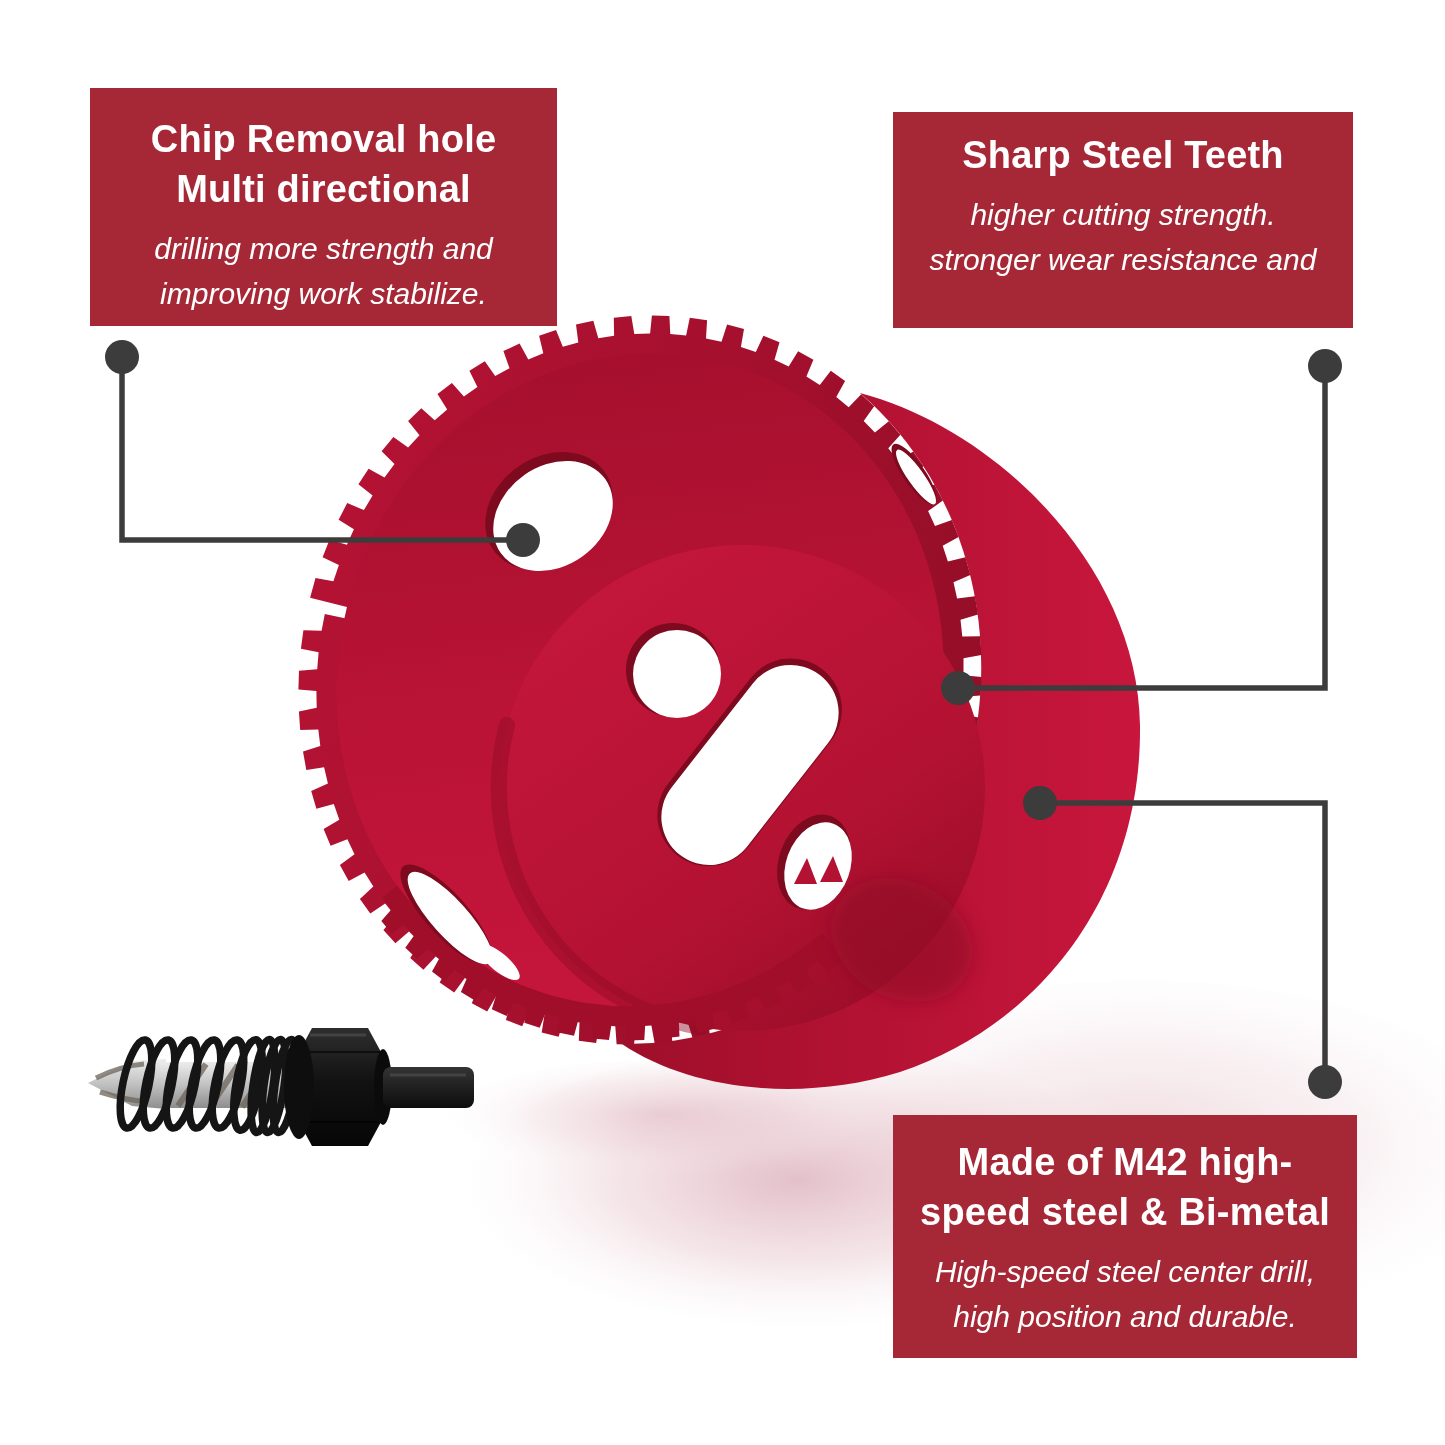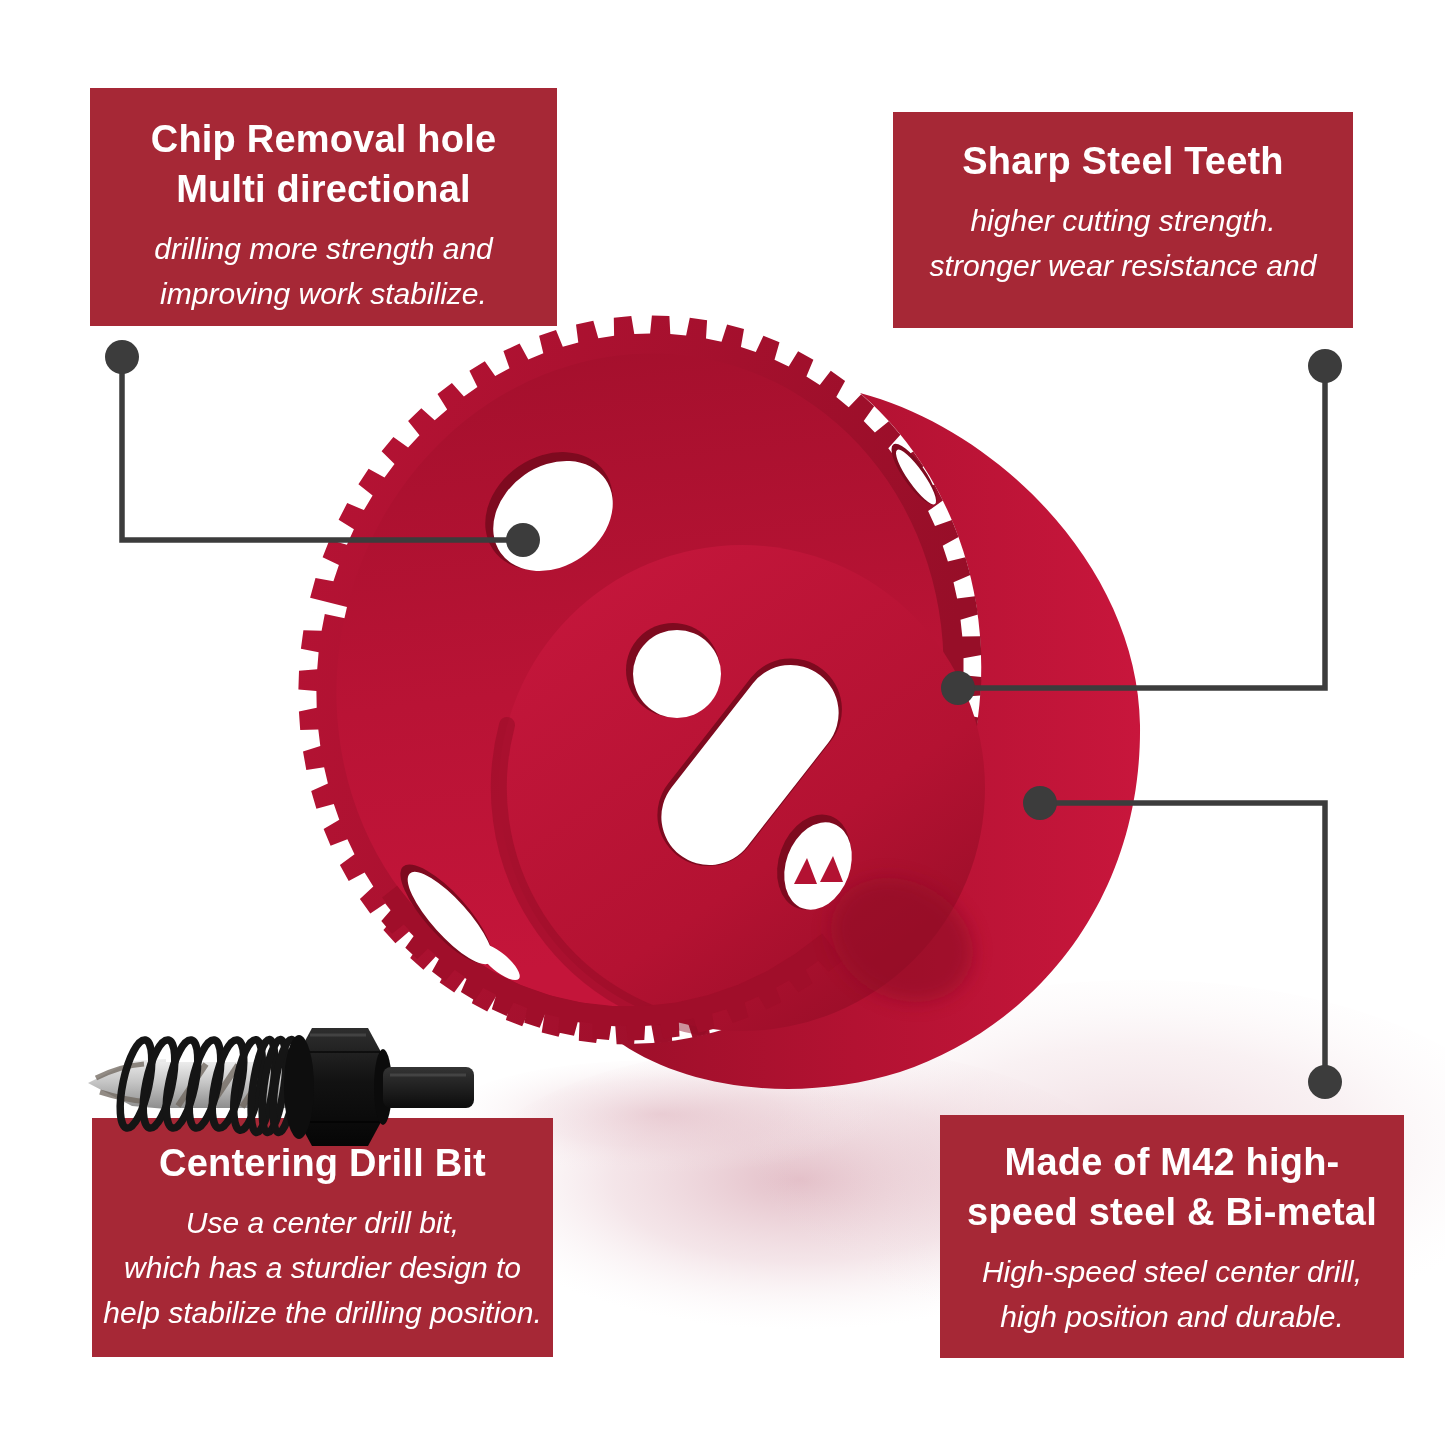"Sharp Steel Teeth" #box-top-right { padding-top: 24px -> 18px }
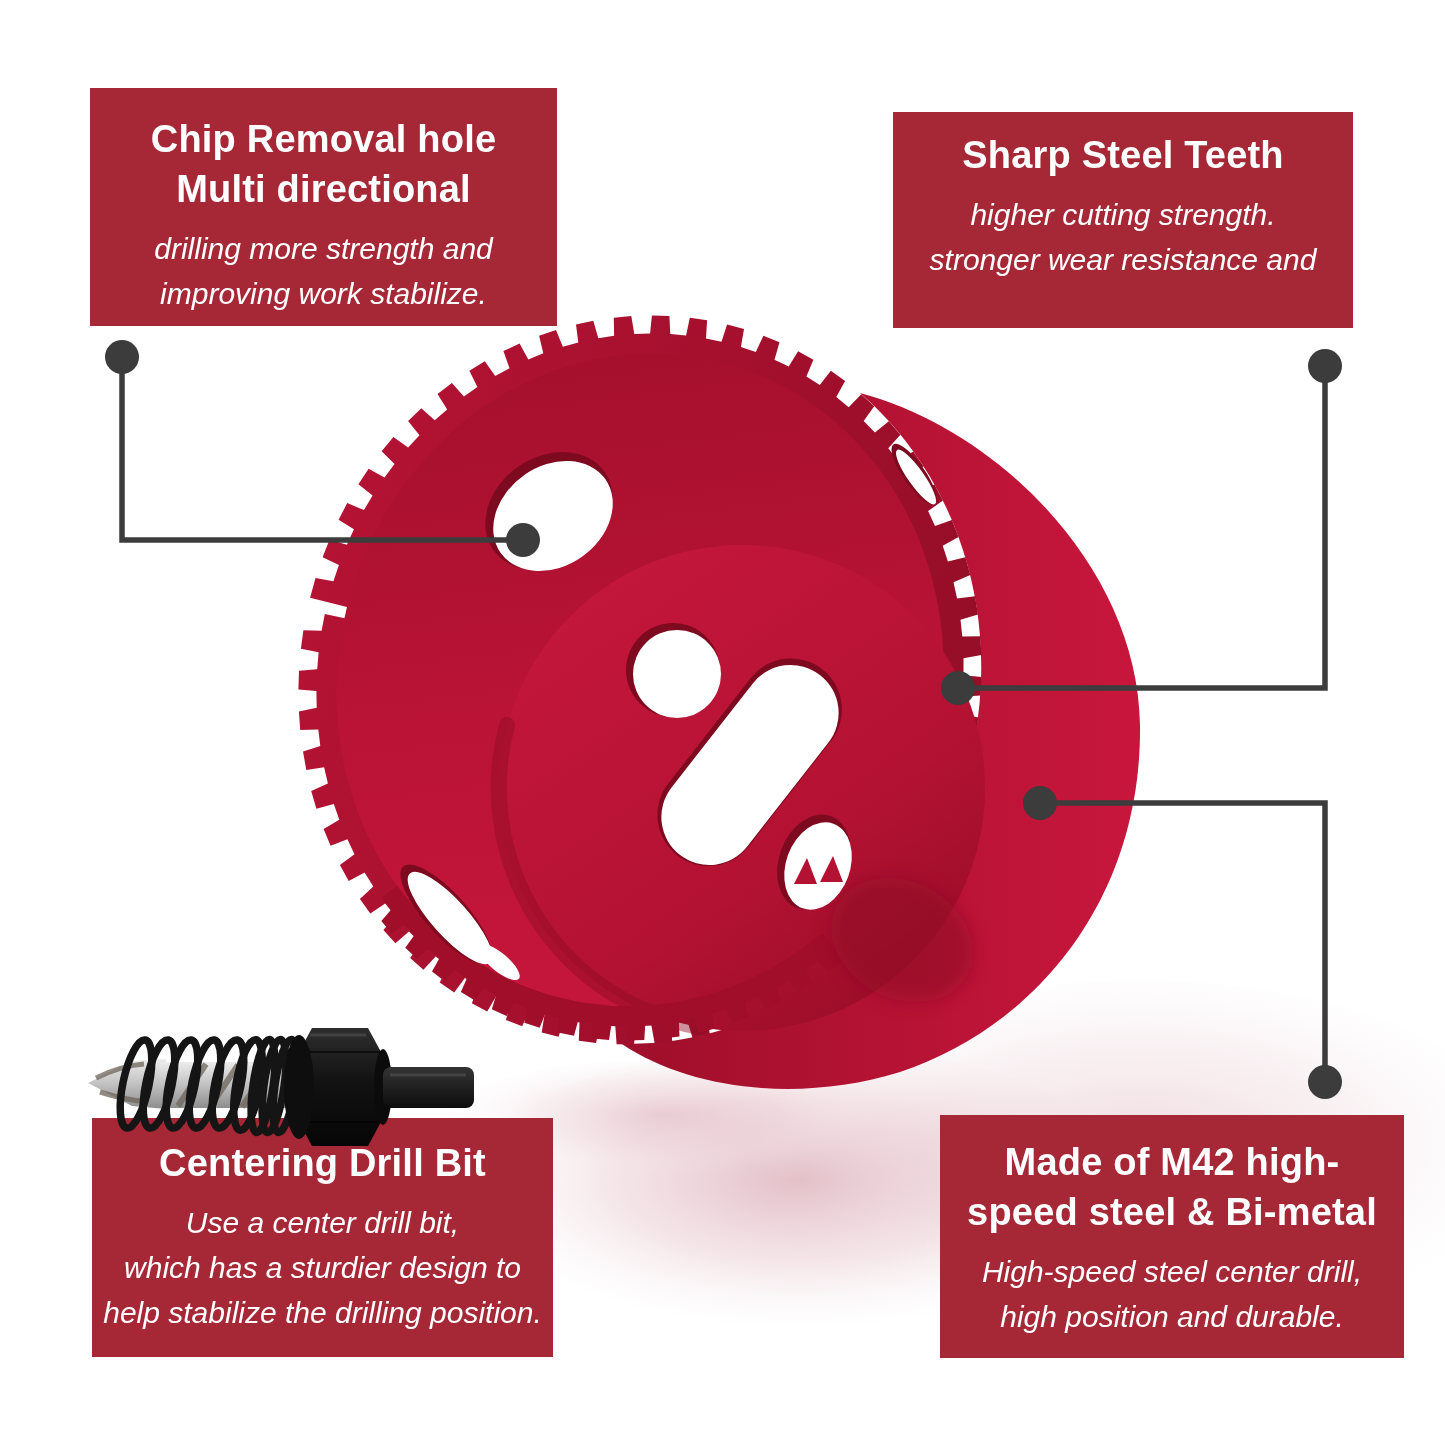"Centering Drill Bit" div.callout { html: <div> <div> <span>Centering Drill Bit</span> </div> <div> <span>Use a center drill bit,</span> <span>which has a sturdier design to</span> <span>help stabilize the drilling position.</span> </div> </div> -> none }
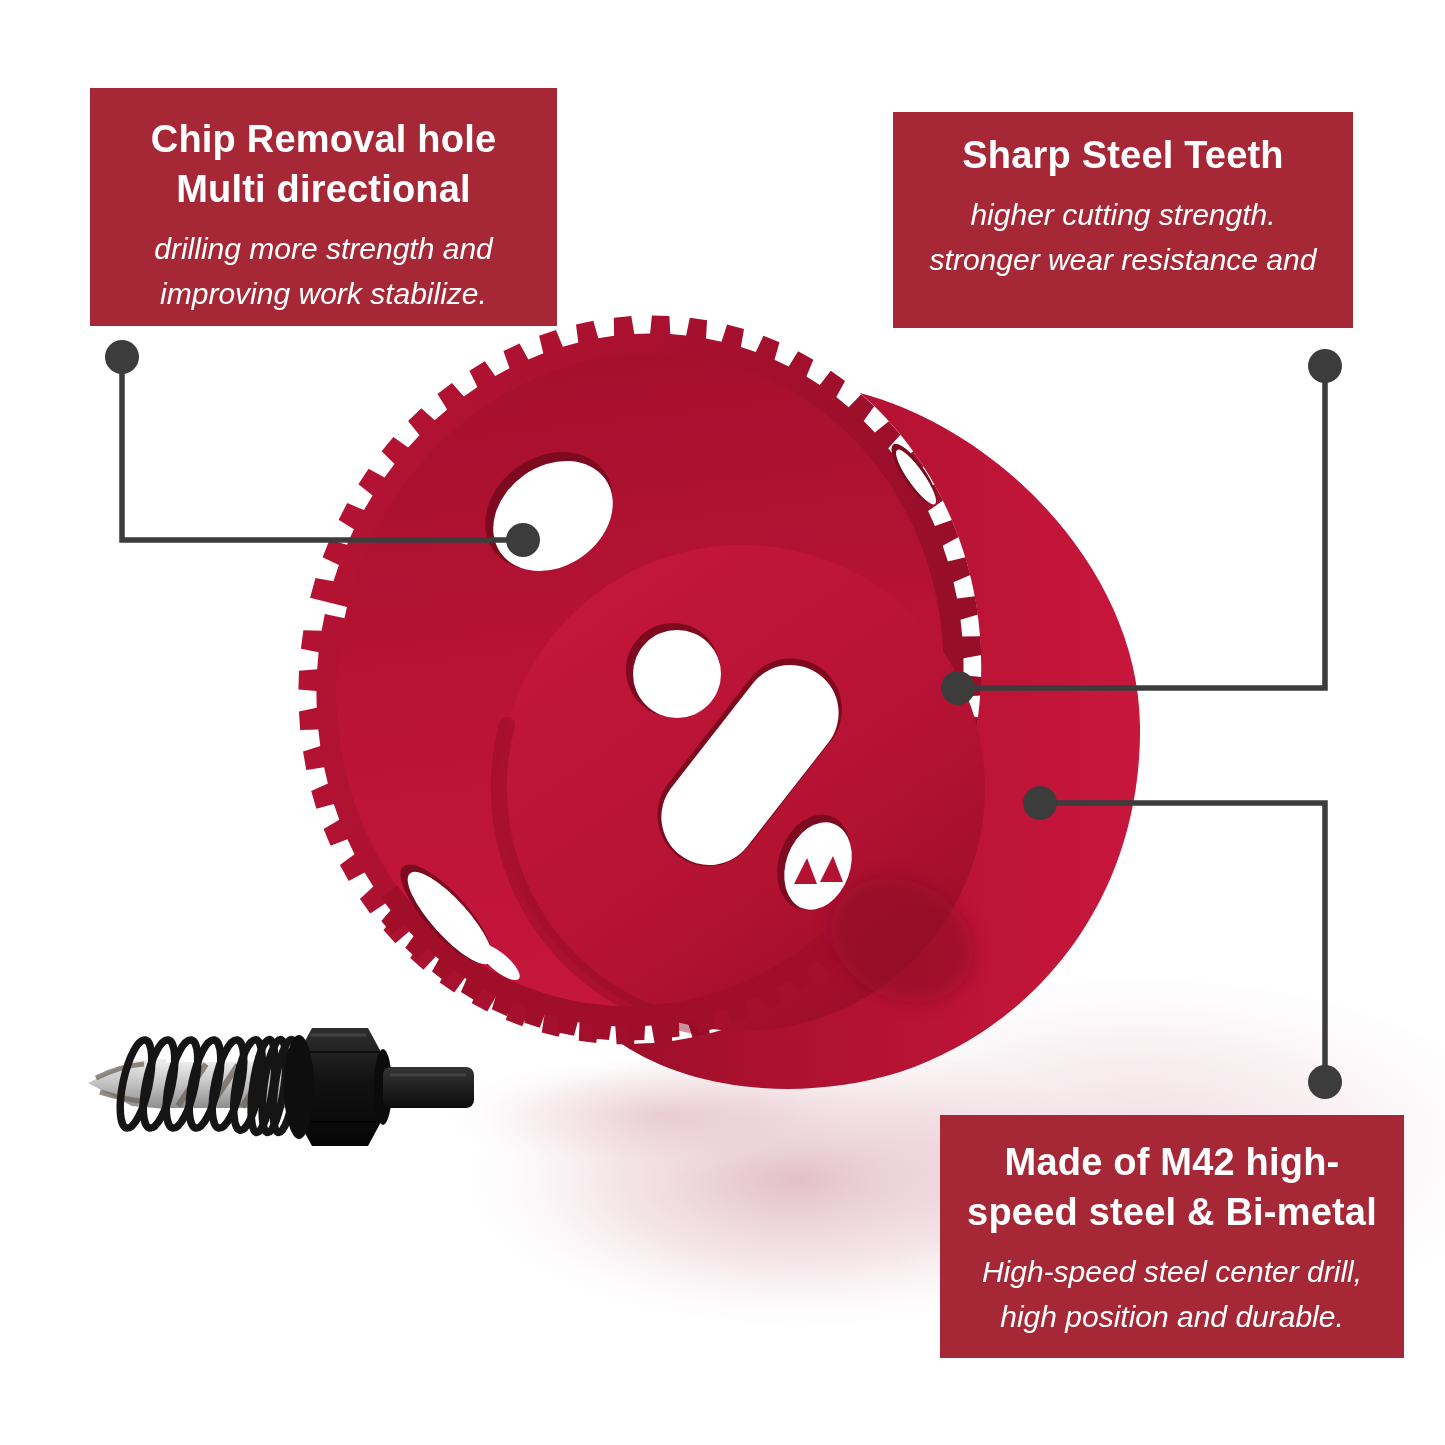"Made of M42 high-" #box-bottom-right { left: 940px -> 893px }
